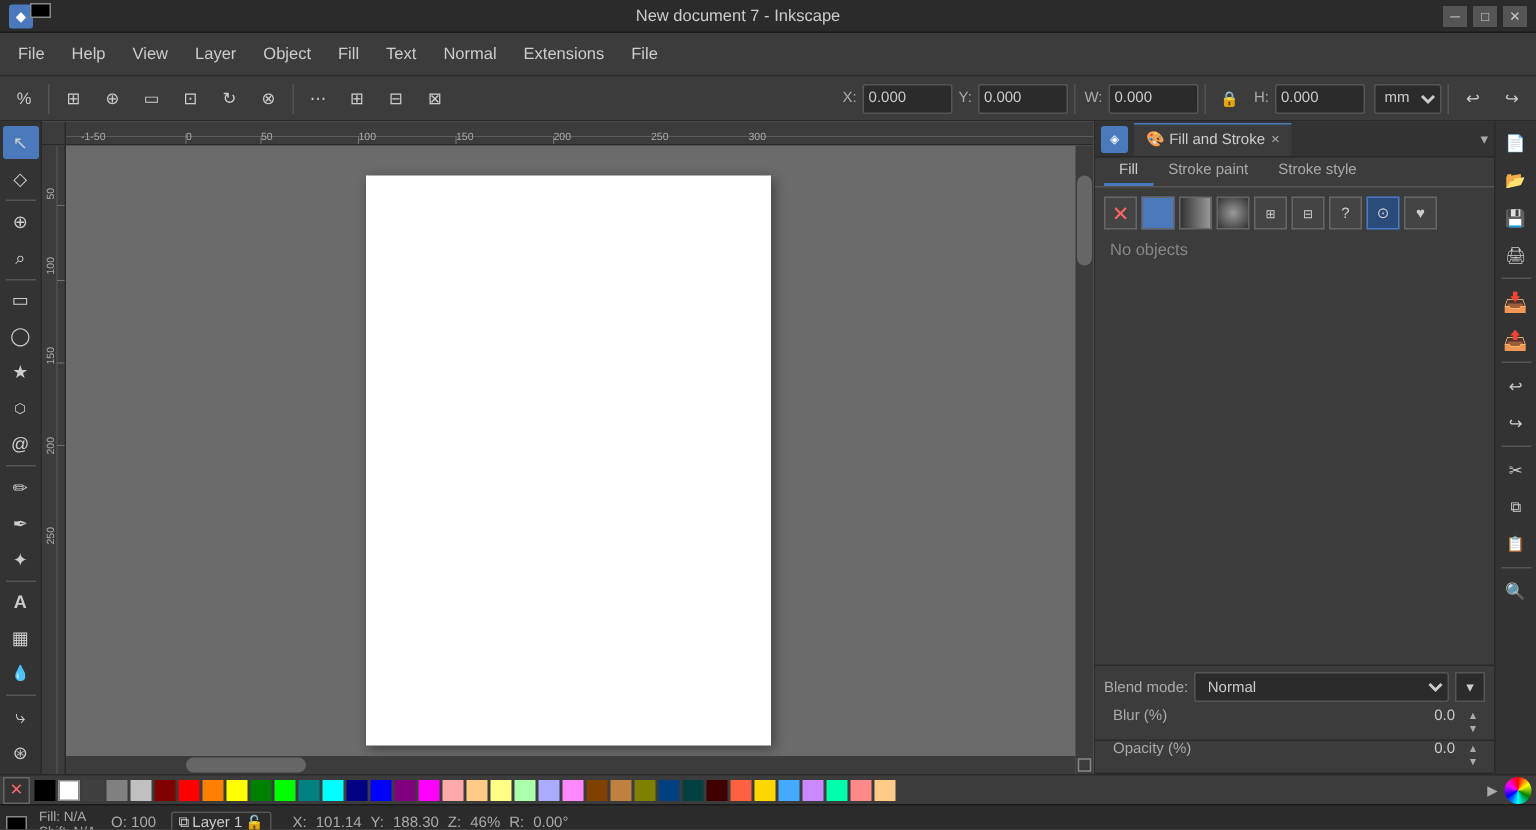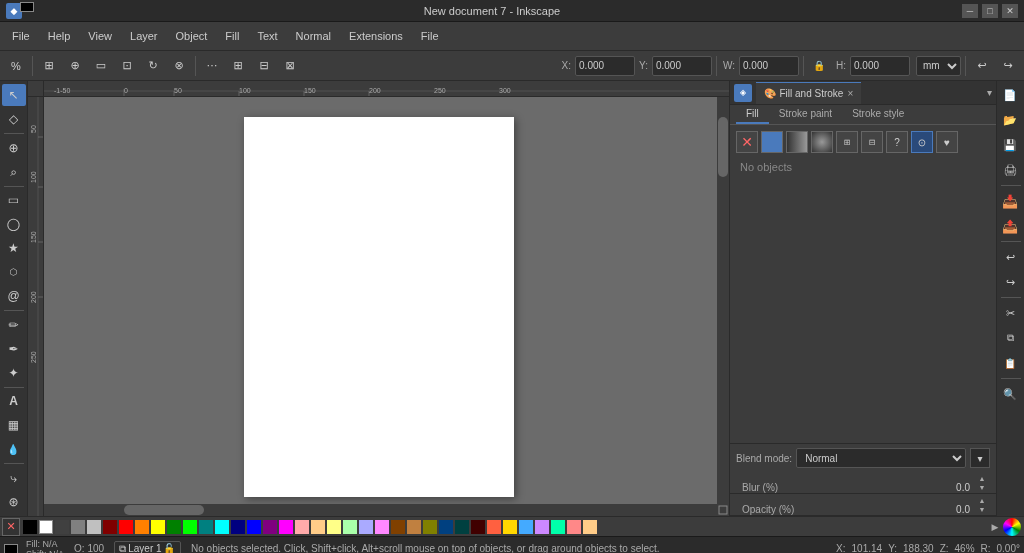"Blur (%)" .param-row { align-items: flex-end -> flex-start }
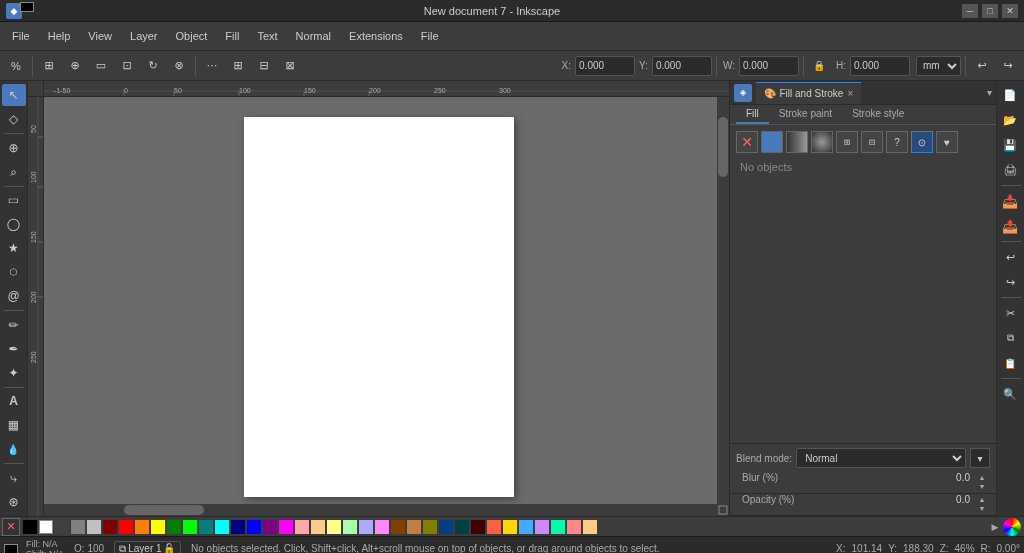"No objects selected. Click, Shift+click," div { html: <div>No objects selected. Click, Shift+click, Alt+scroll mouse on top of objects, or drag around objects to select.</div> -> none }
